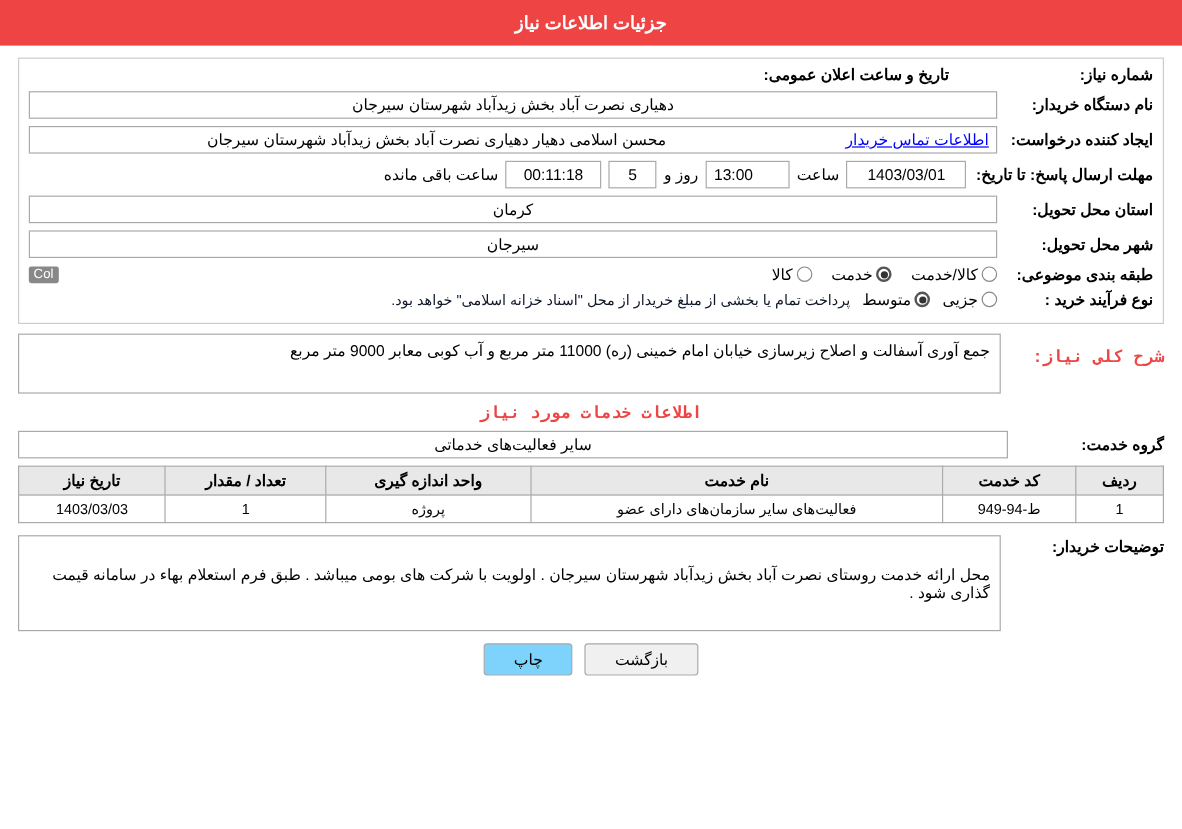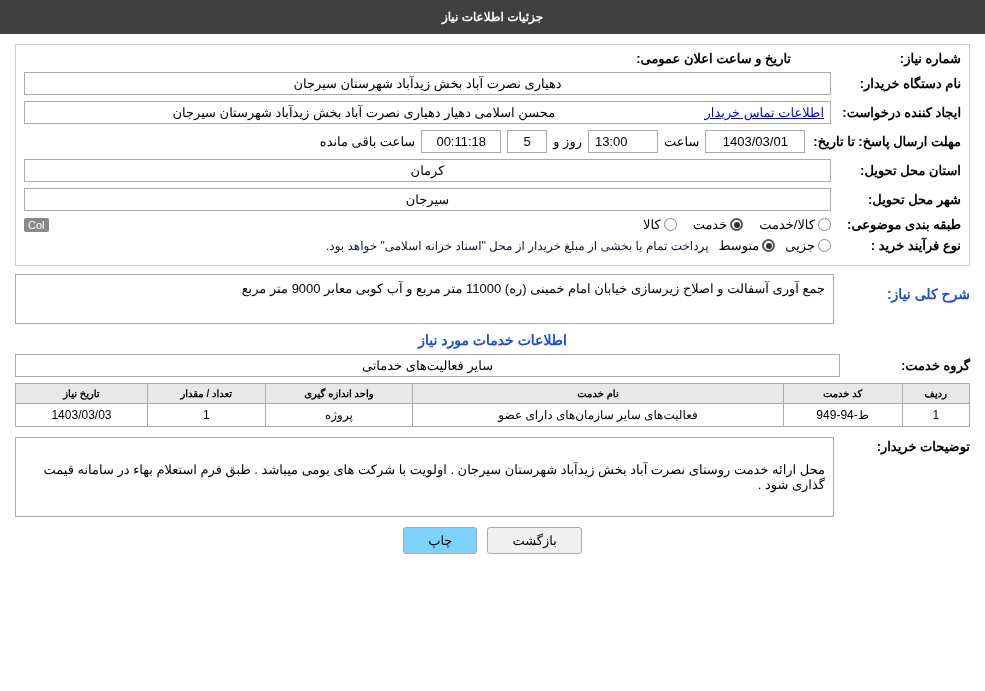"جزئیات اطلاعات نیاز" .header-bar { background: #404040 -> #ef4444; font-size: 12px -> 15px }
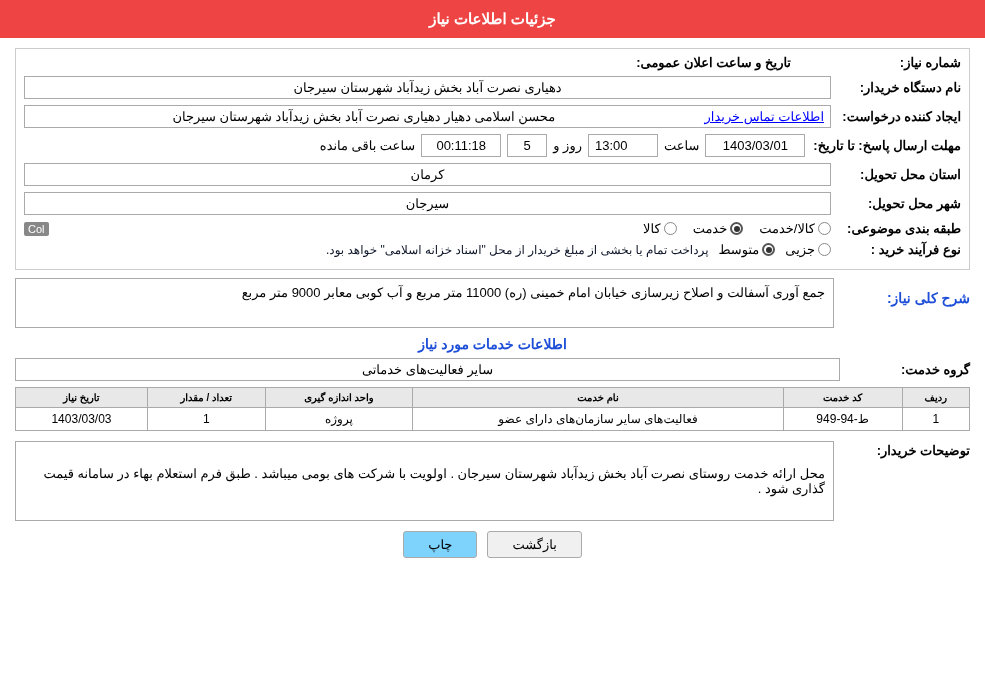"شرح کلی نیاز:" .section-title { color: #1d4ed8 -> #ef4444; font-family: none -> Liberation Mono, monospace }
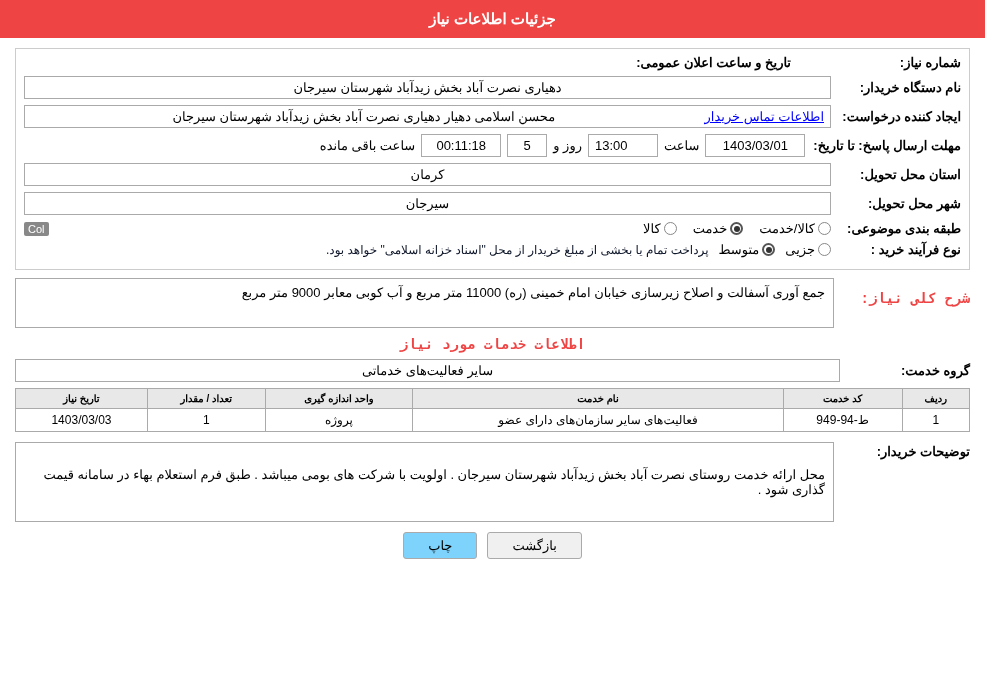"تاریخ نیاز" .table-container th { font-size: 10px -> 13px }
